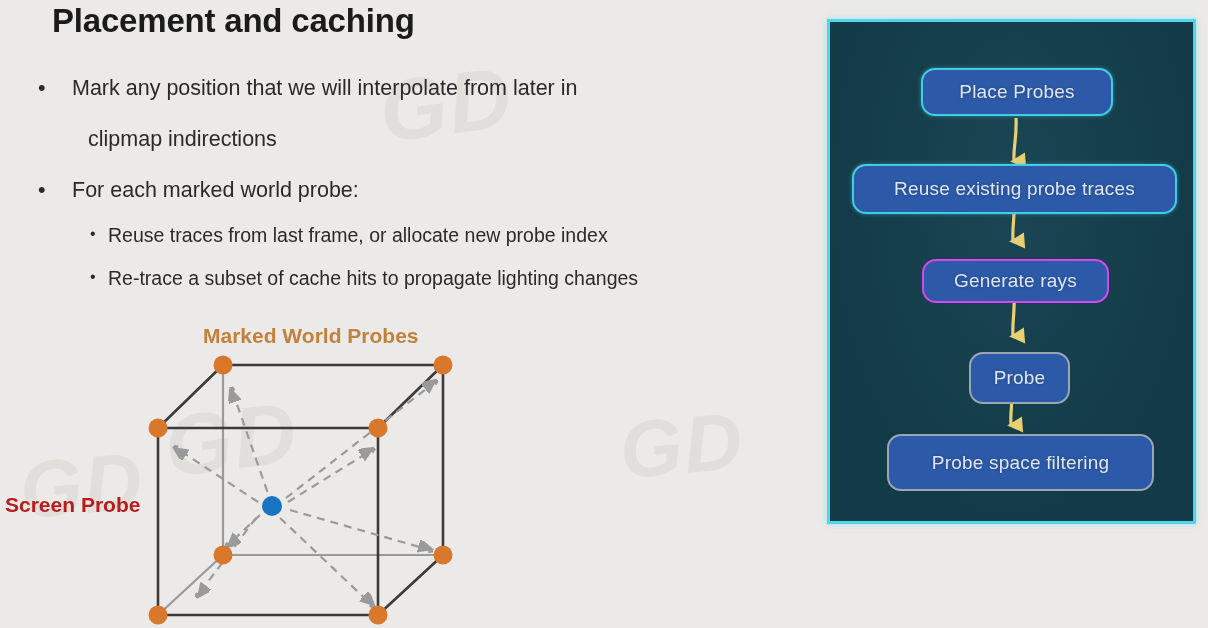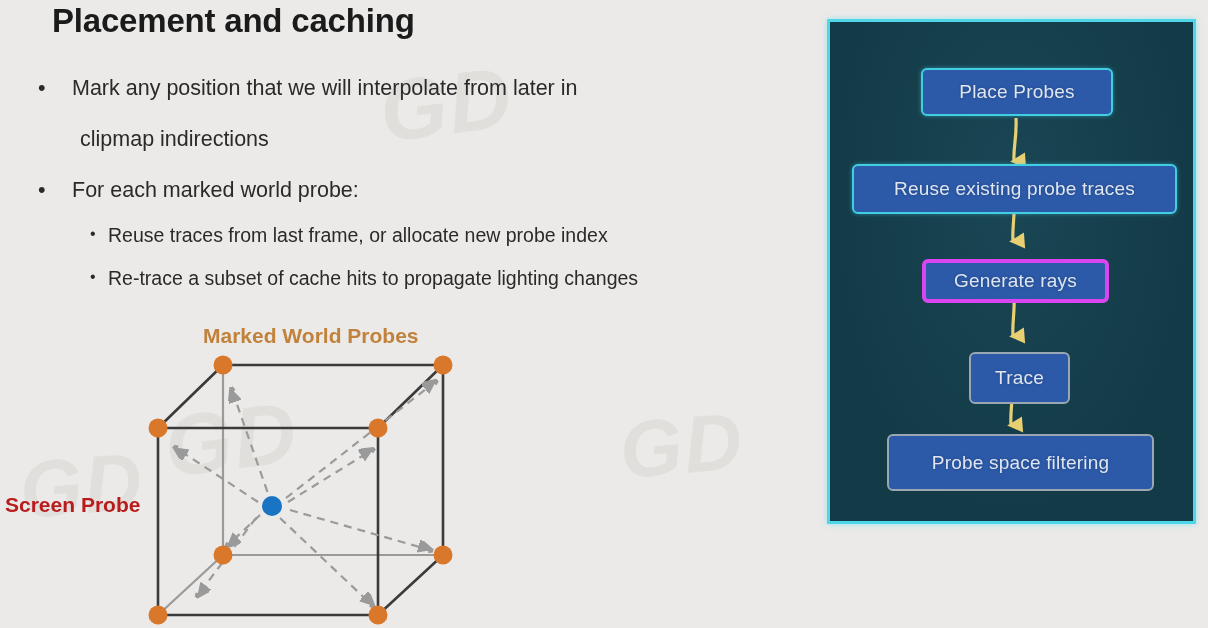"Place Probes" .flow-box { border-radius: 6px -> 14px }
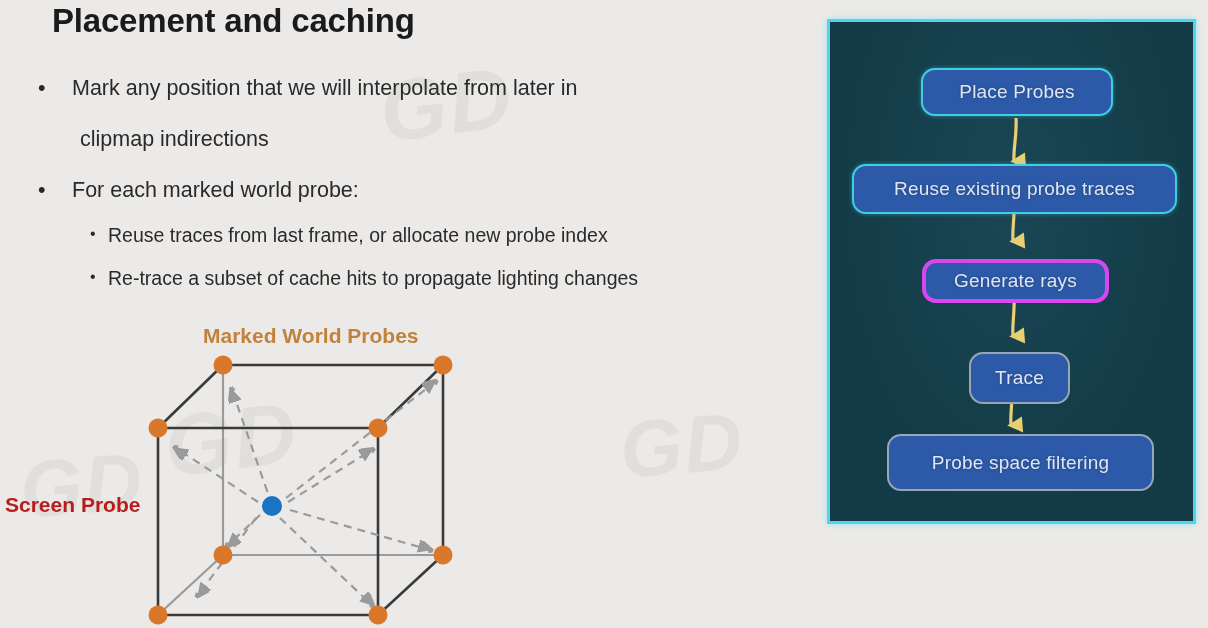"clipmap indirections" div.cont-line { left: 80px -> 88px }
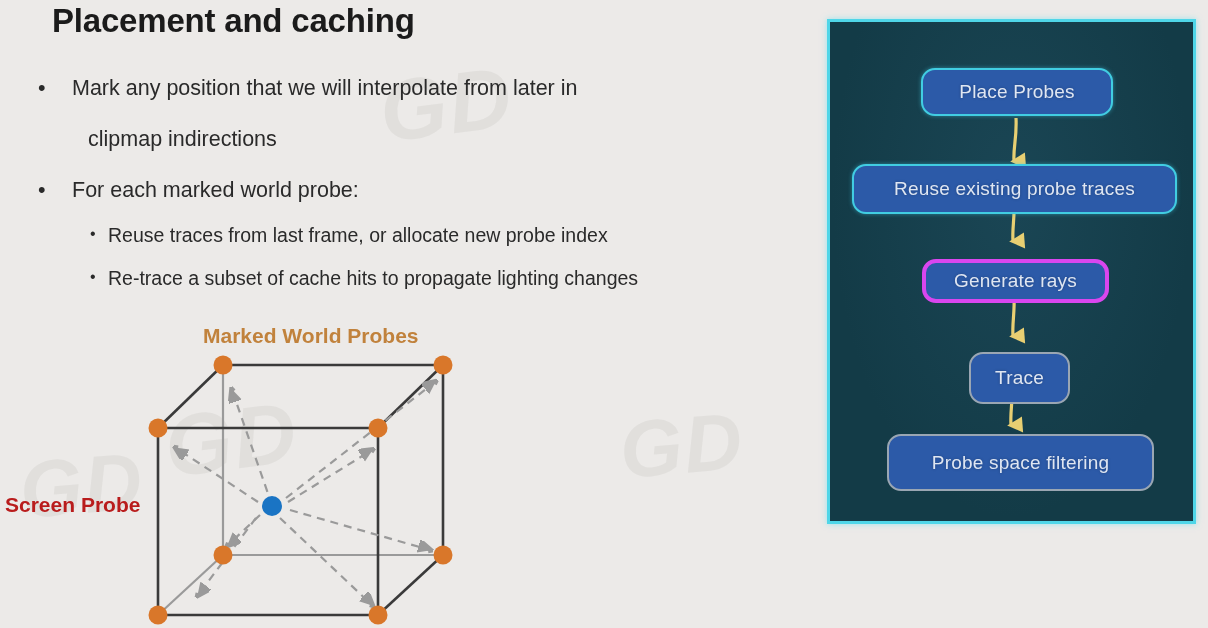"Generate rays" .flow-box.plain { border: 4px solid #d946ef -> 2px solid #d946ef }
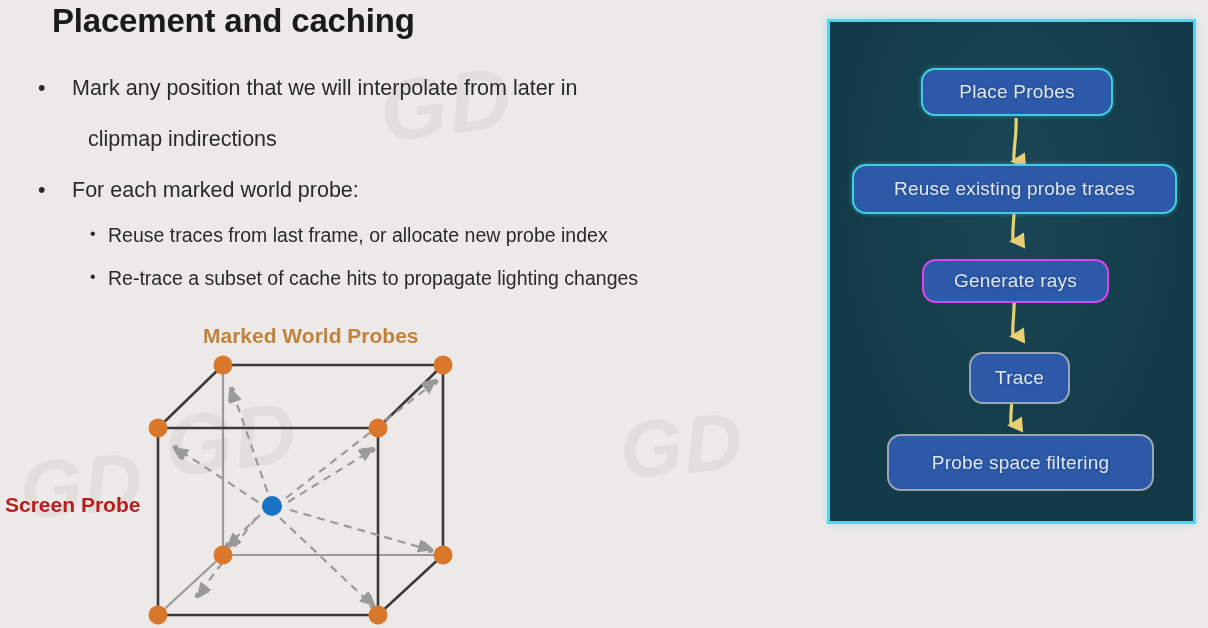"Trace" span { text: Trace -> Probe }
